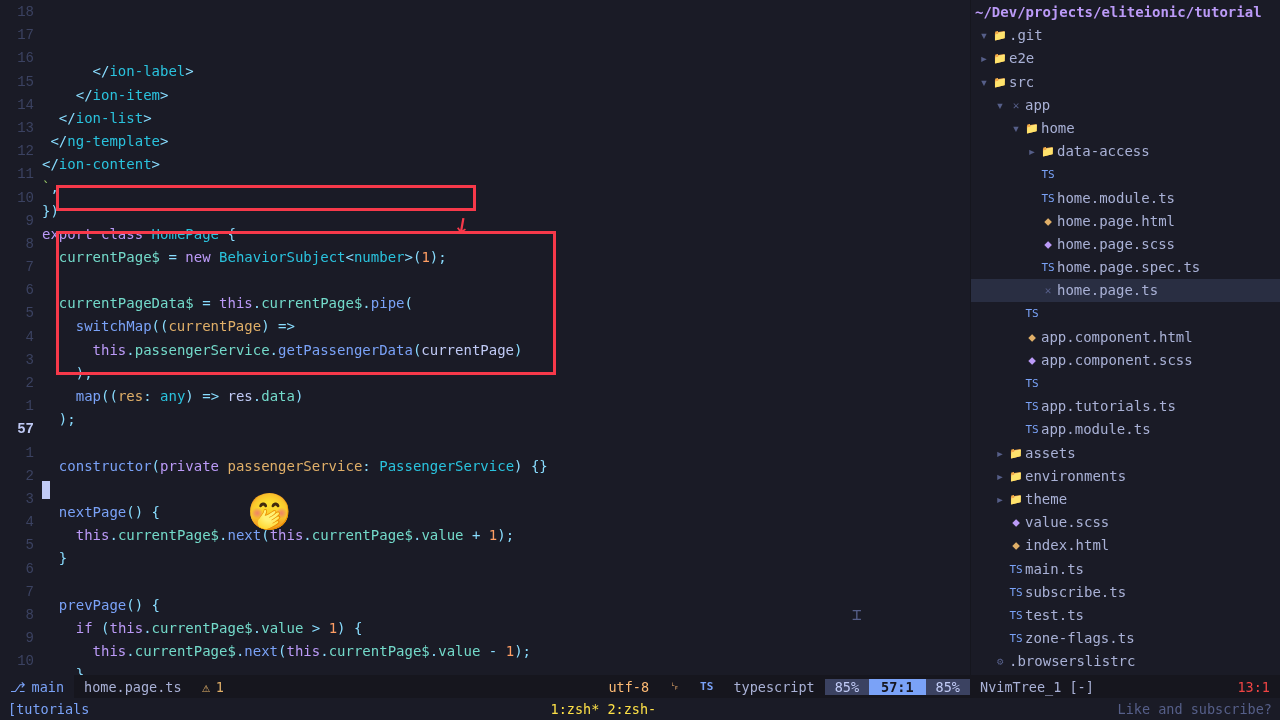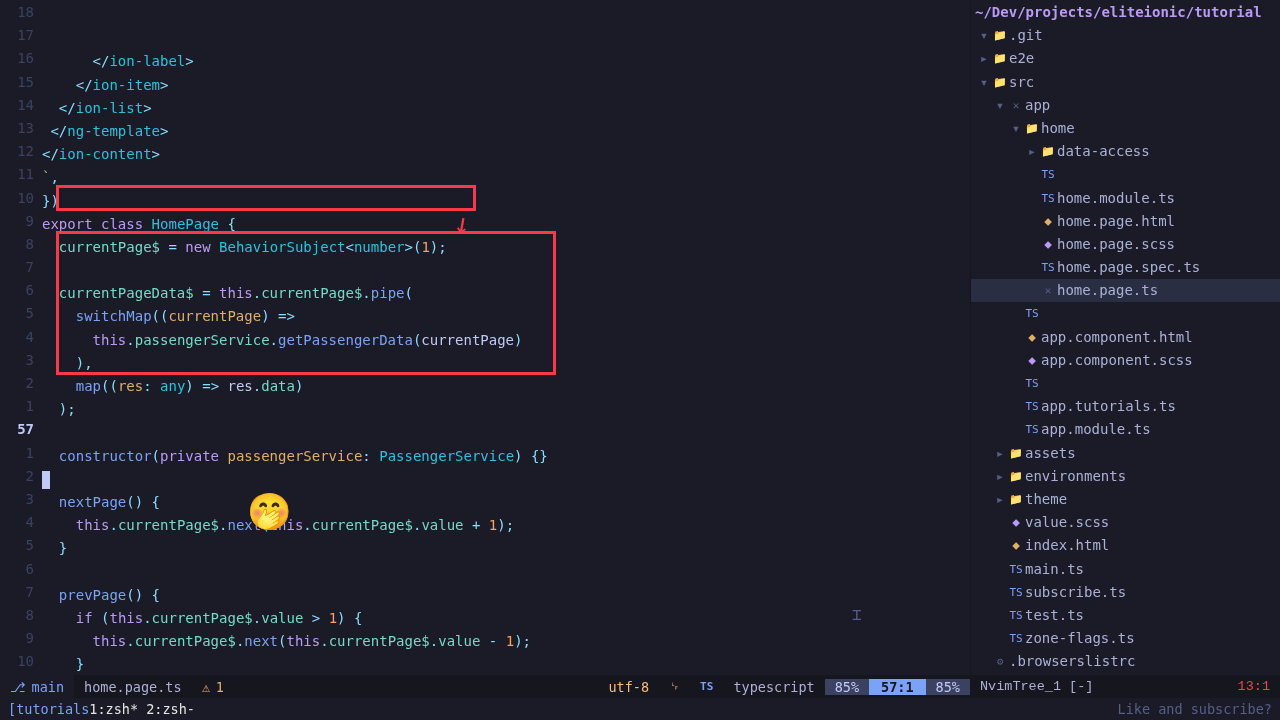"18" .gutter .ln { font-family: none -> Liberation Mono, monospace }
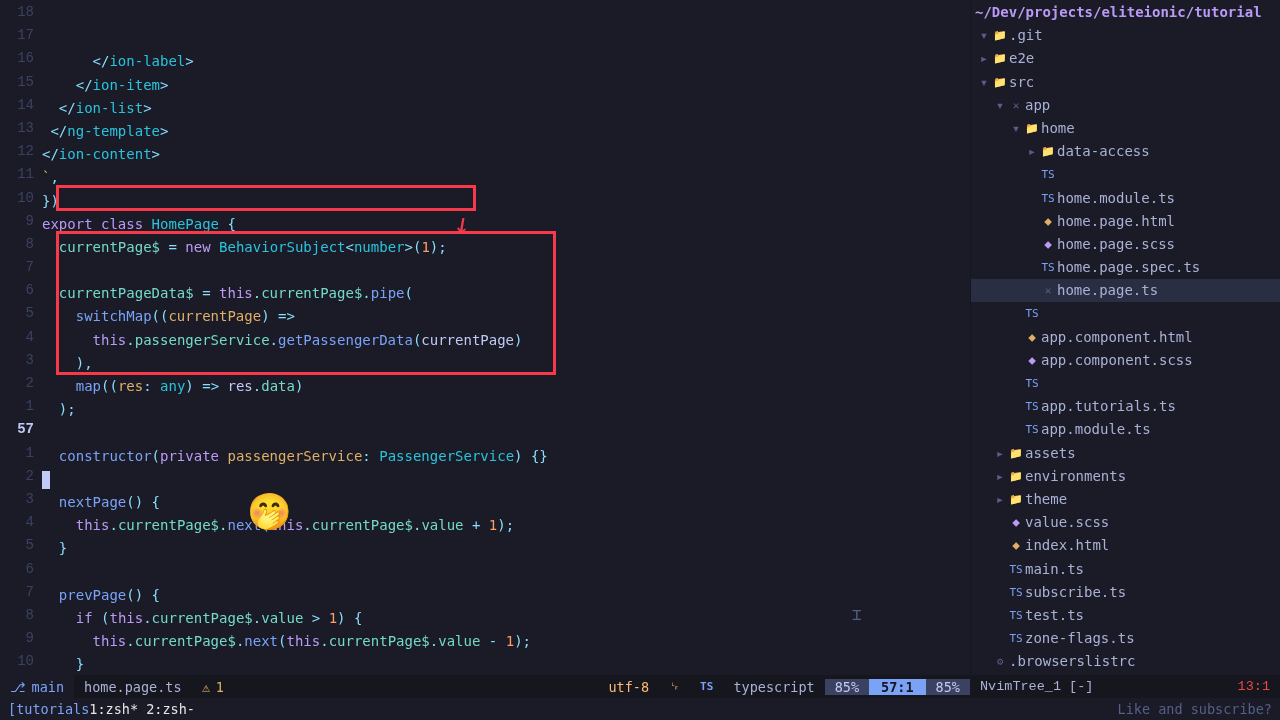"</ion-label>" .code { padding-top: 4px -> 14px }
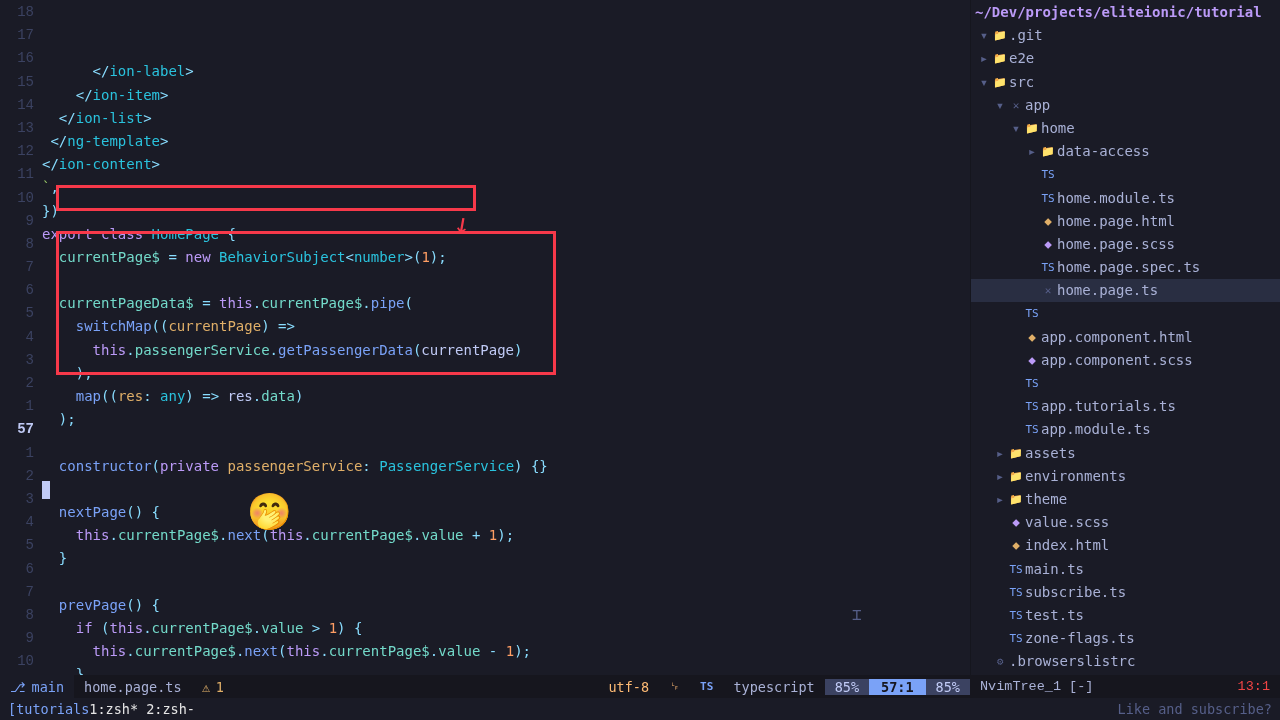"NvimTree_1 [-]" .tree-right-part { font-family: Liberation Mono, monospace -> none }
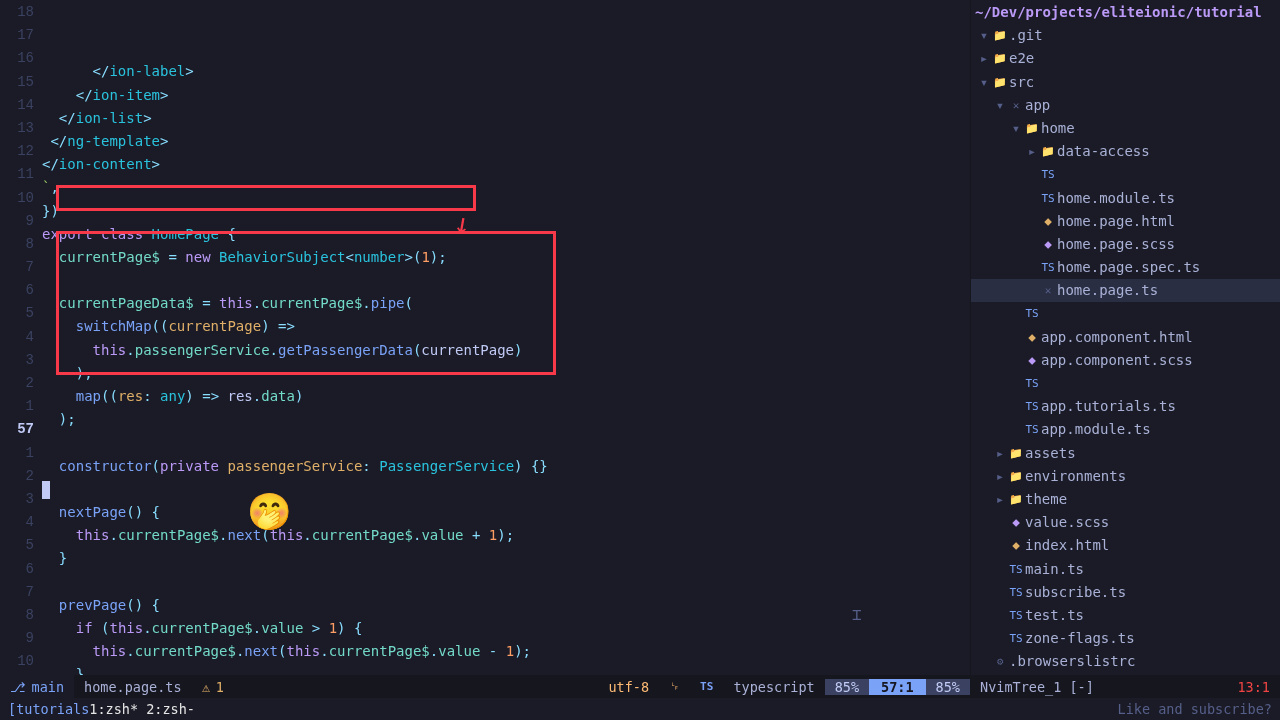"1:zsh* 2:zsh-" .cmd-center { color: #e5e5e5 -> #fde047; text-align: left -> center }
